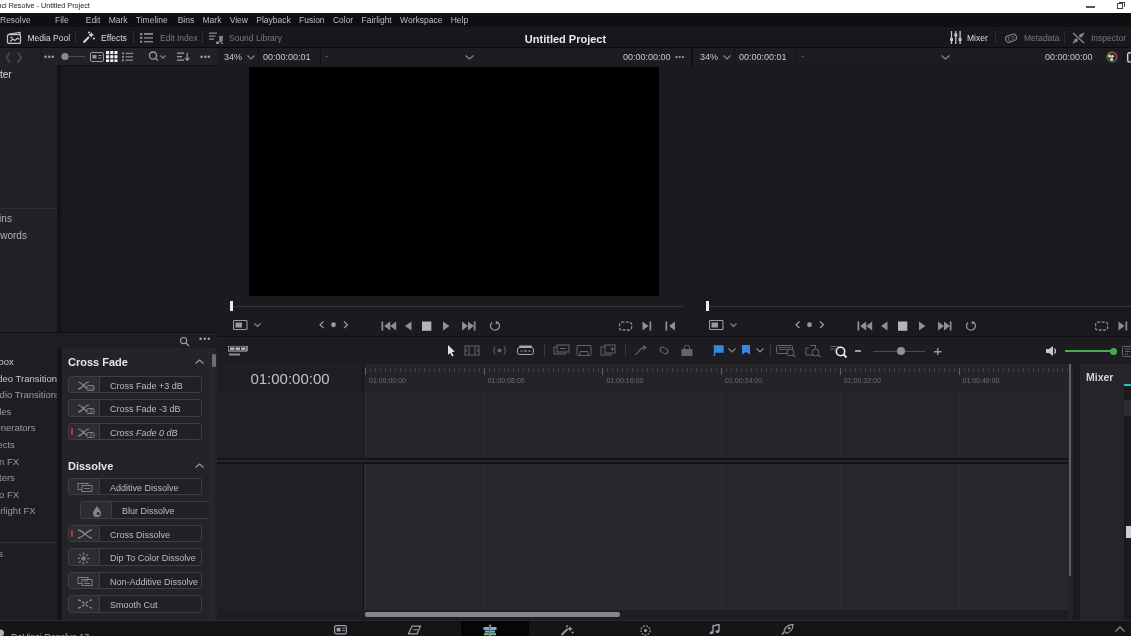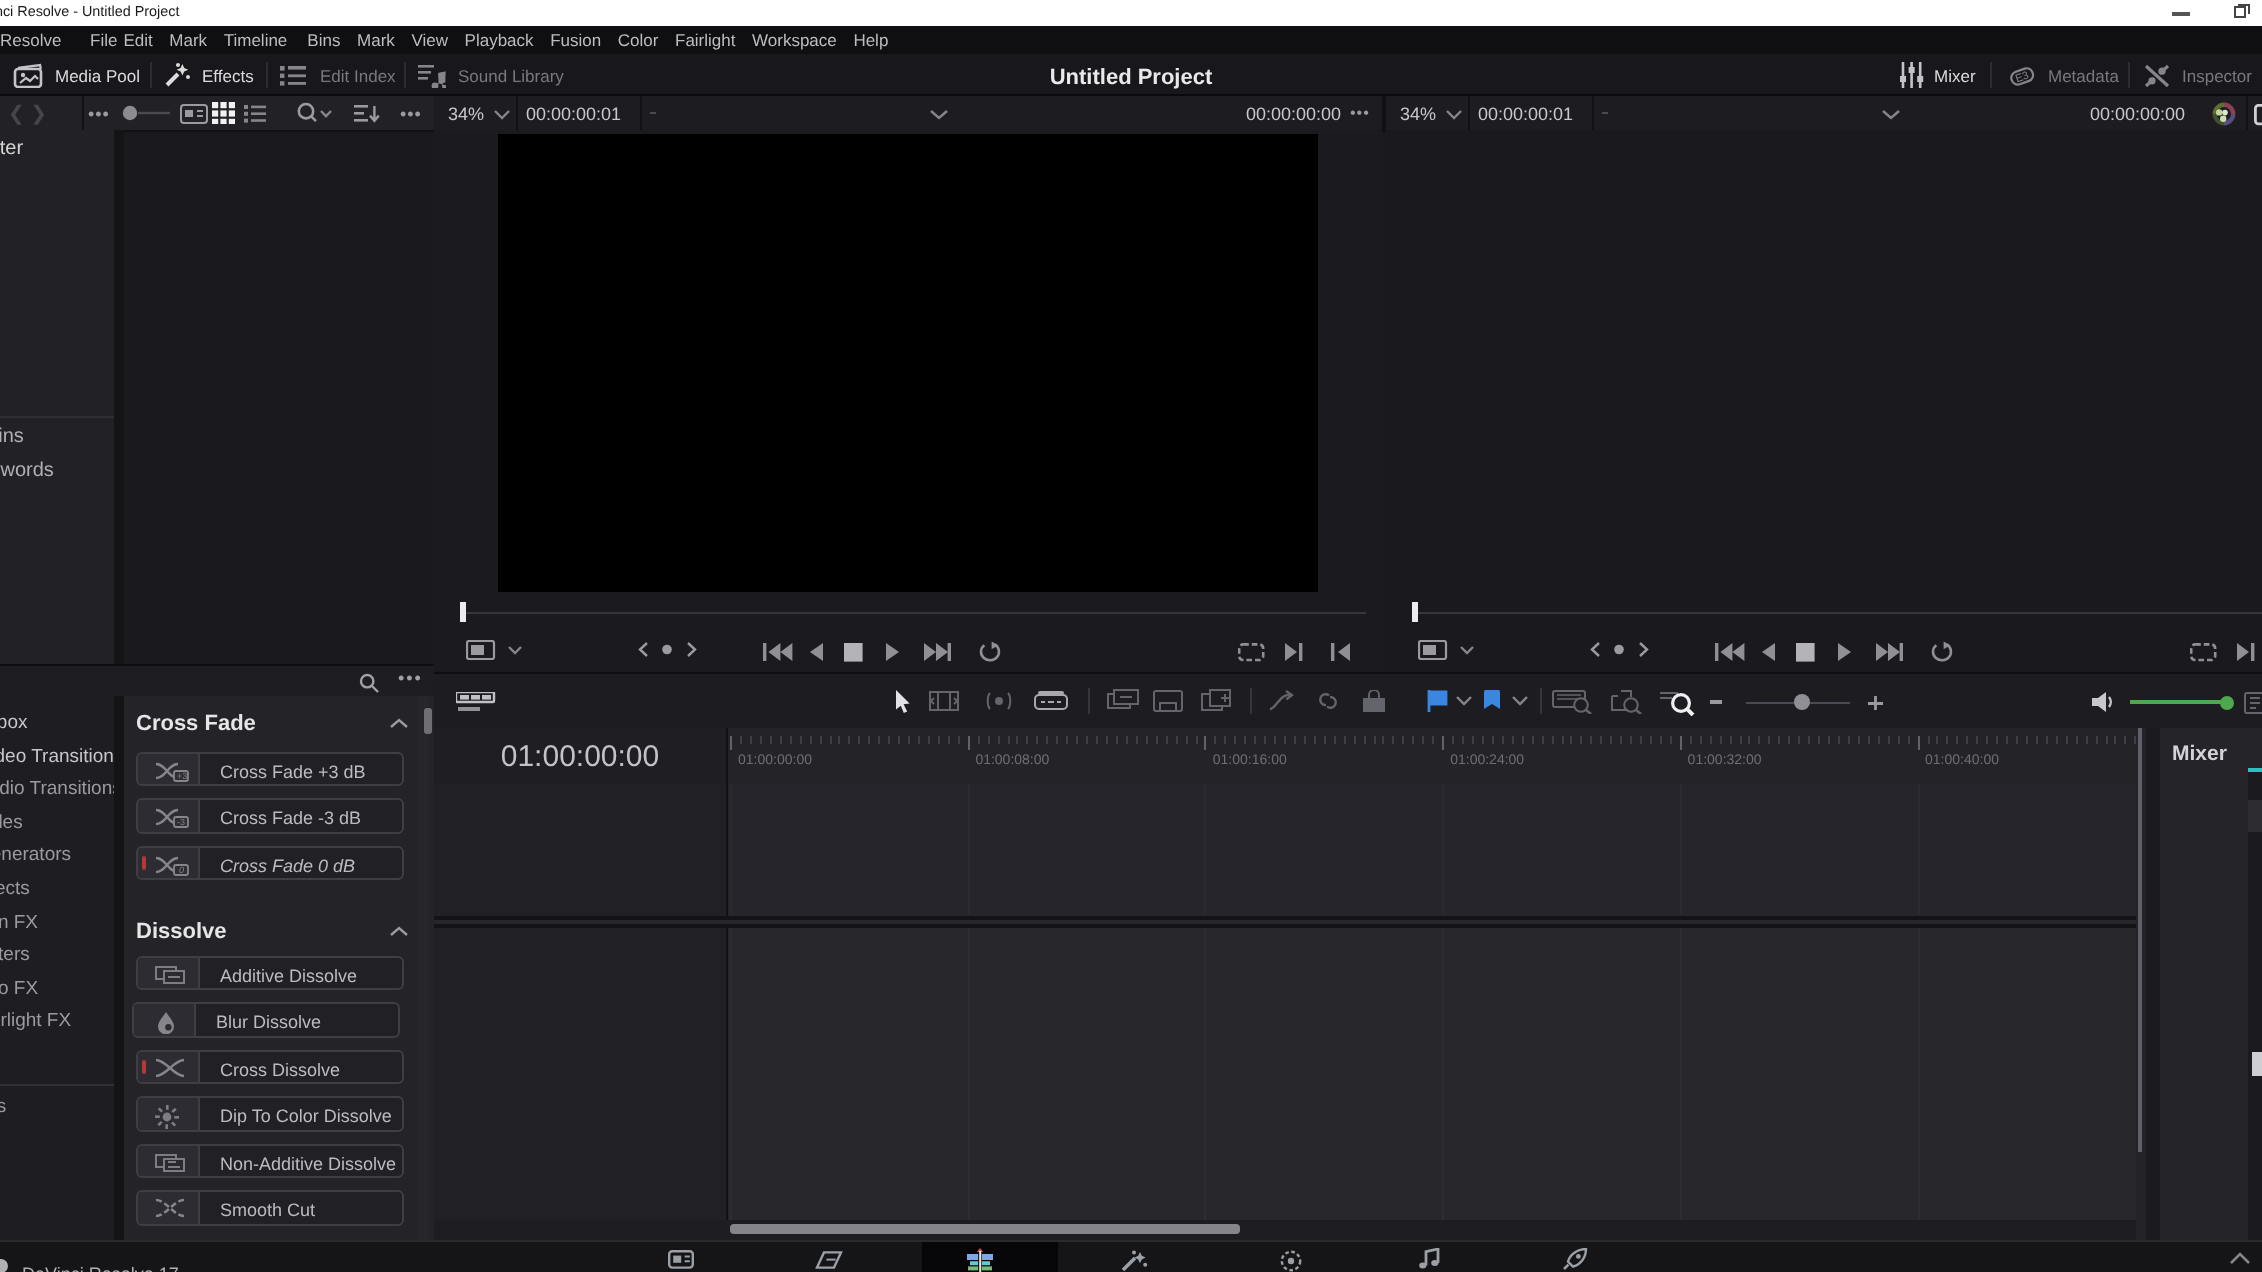"File" span { margin-left: 6px -> 16px; padding: 0 3px 0 0 -> 0 17px 0 0 }
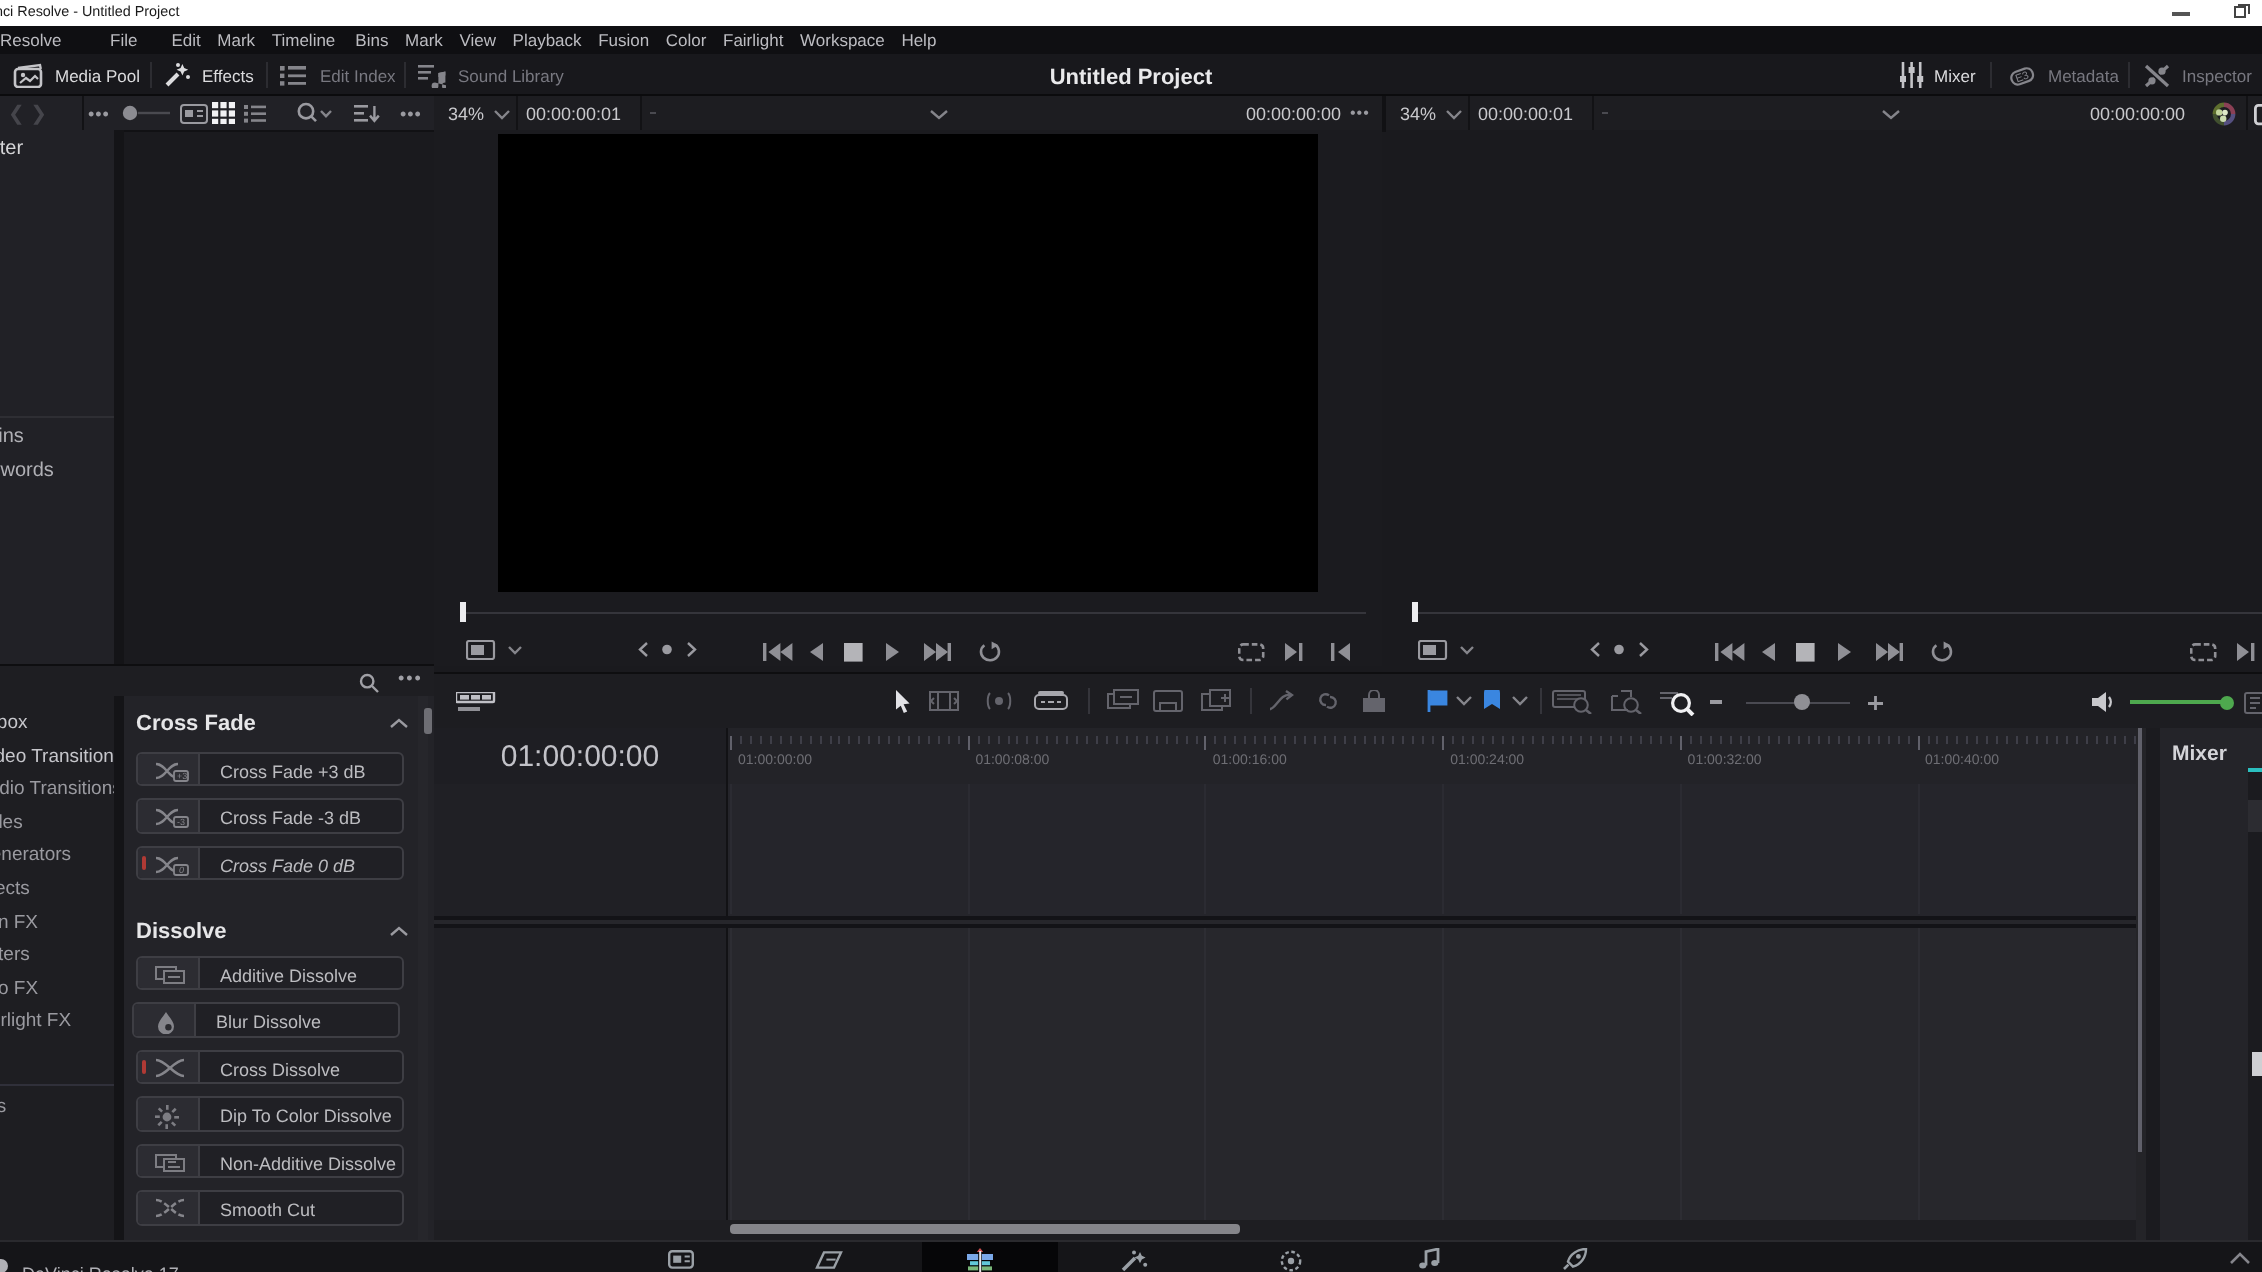"Blur Dissolve" div.abs { left: 4px -> 18px }
